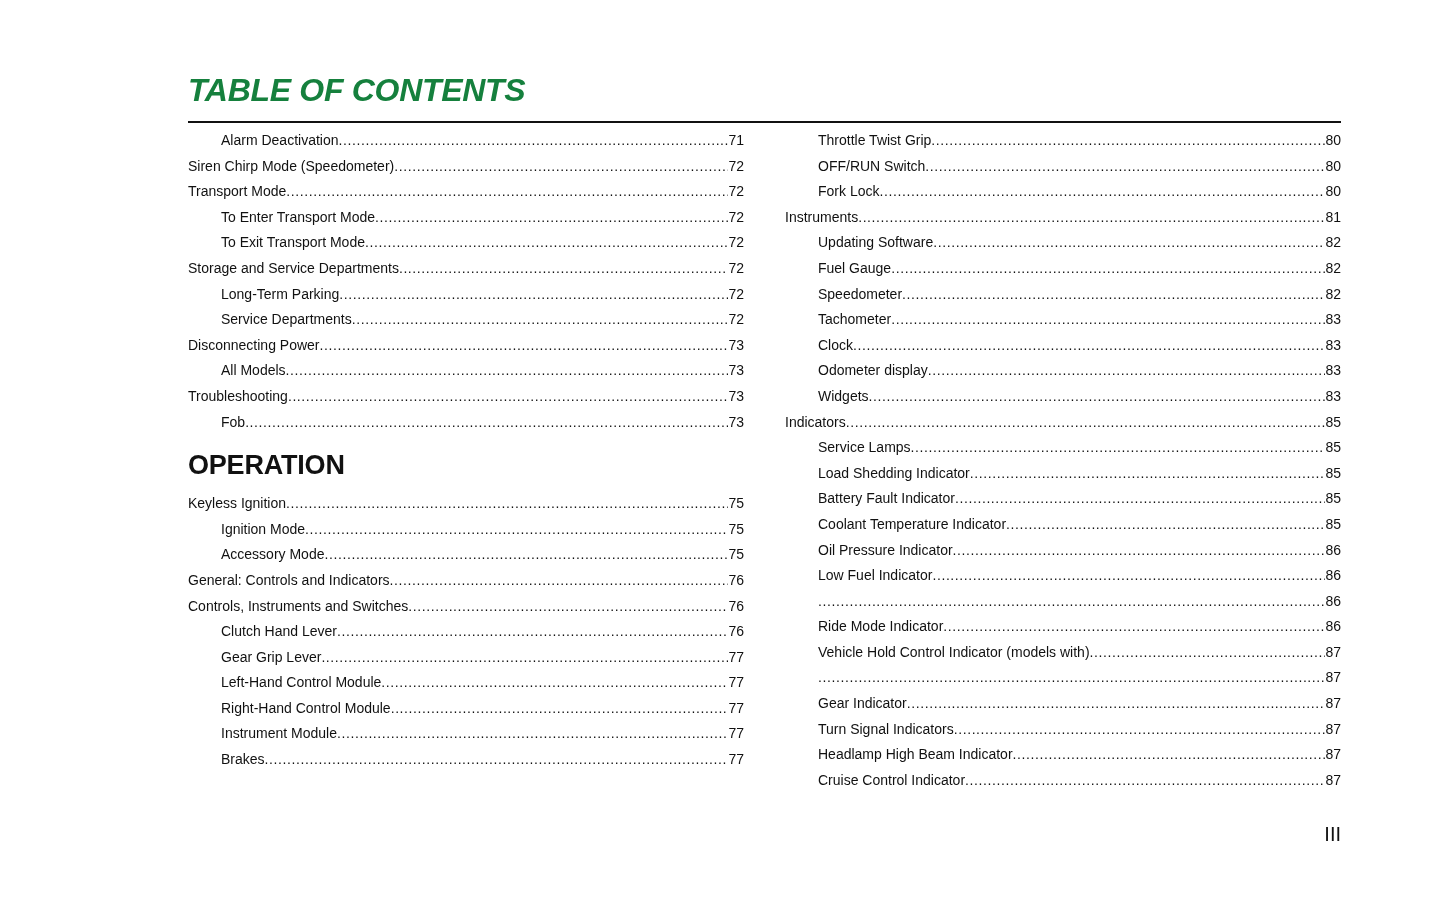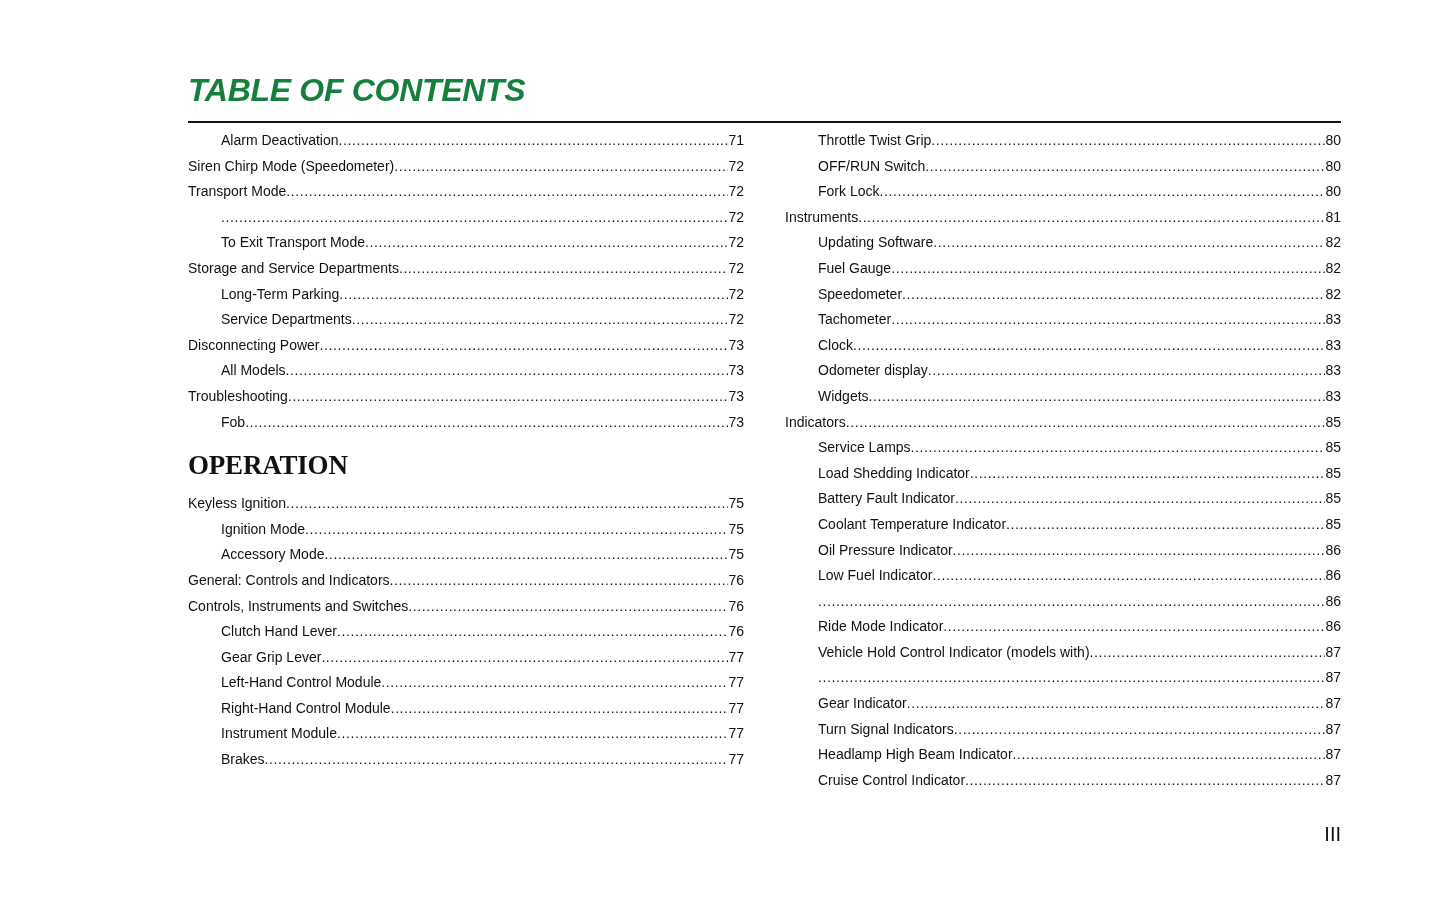"To Enter Transport Mode" span.toc-label { html: none -> <span>To Enter Transport Mode</span> }
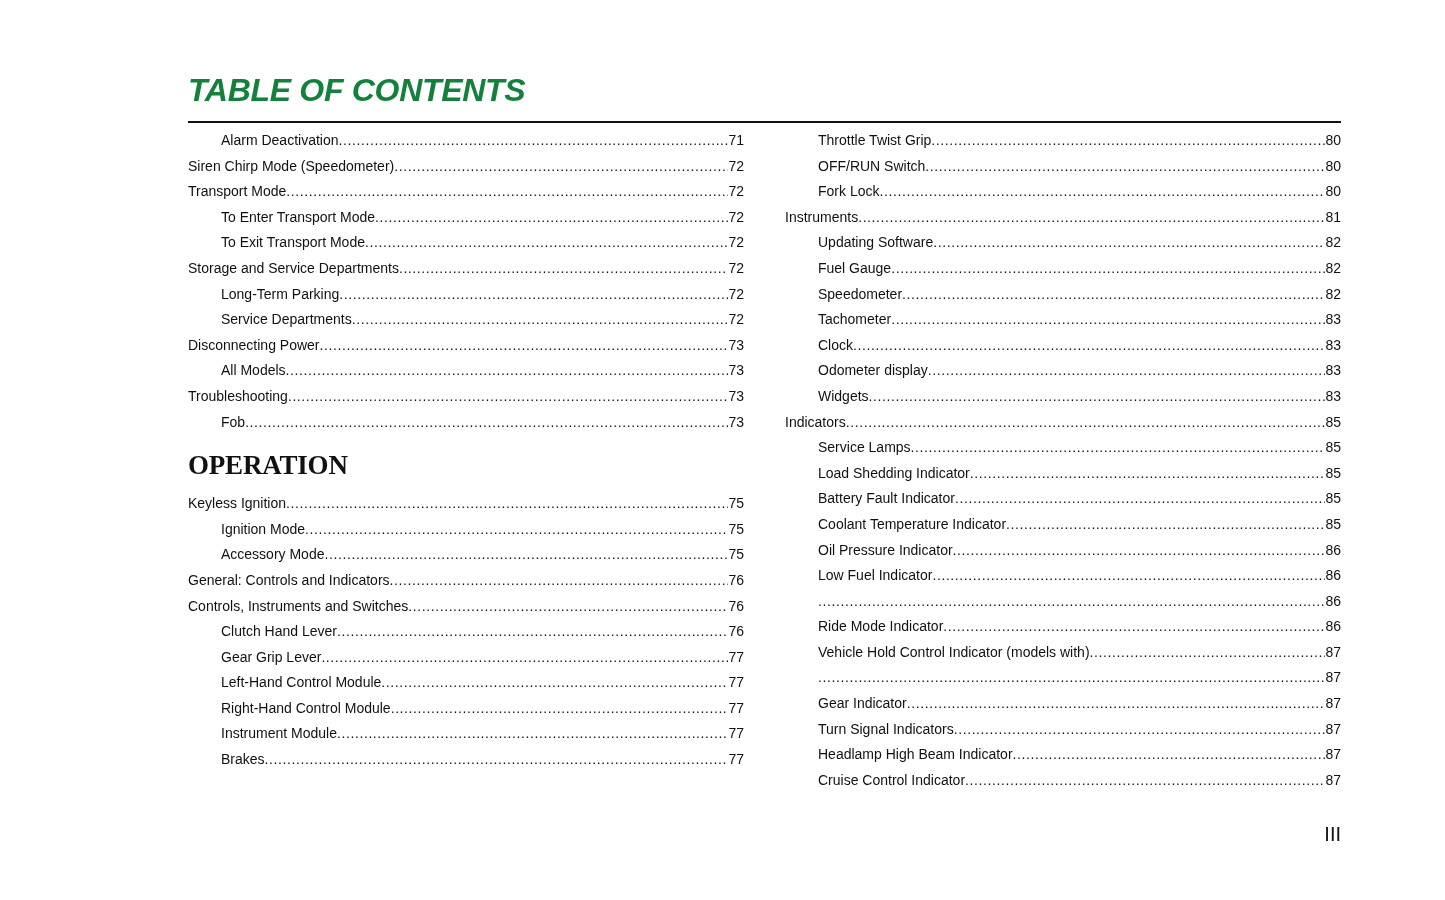"OPERATION" .section-heading { font-family: Liberation Serif, serif -> none }
